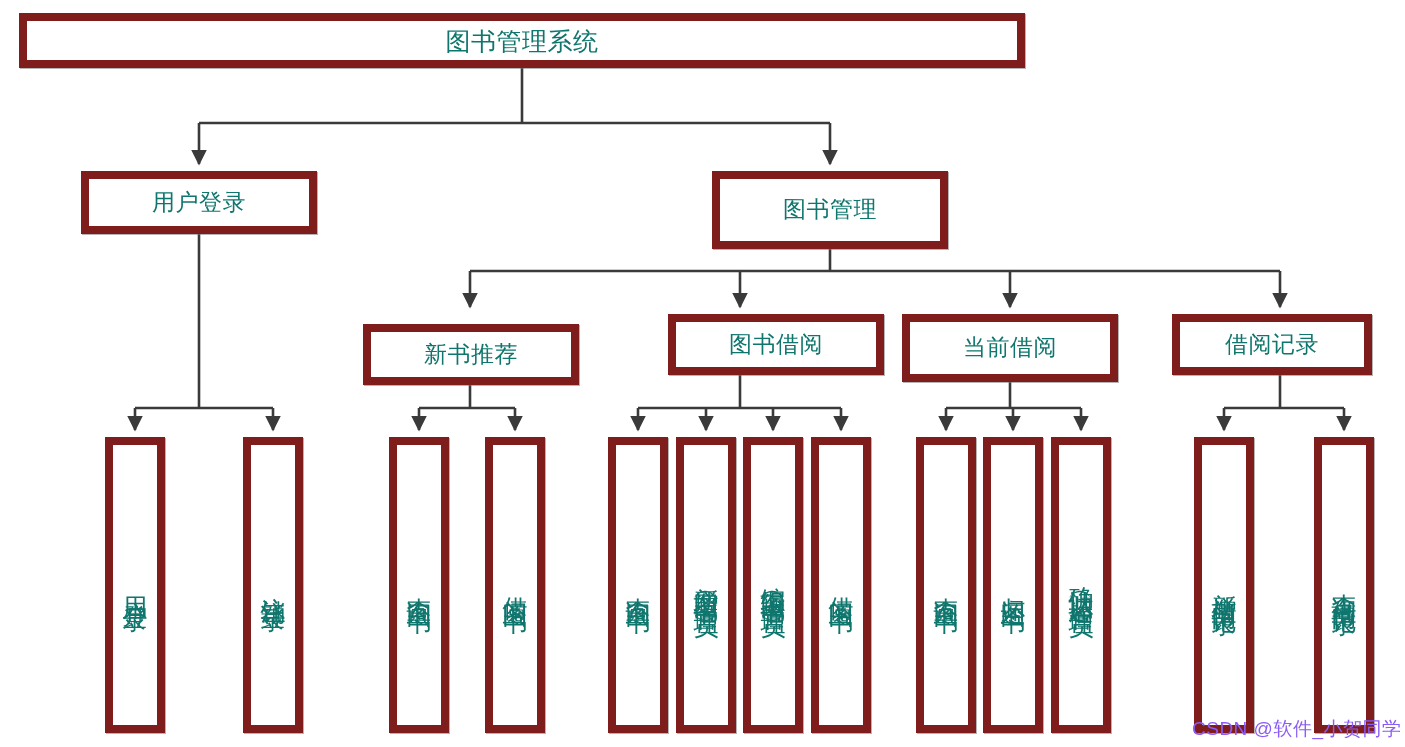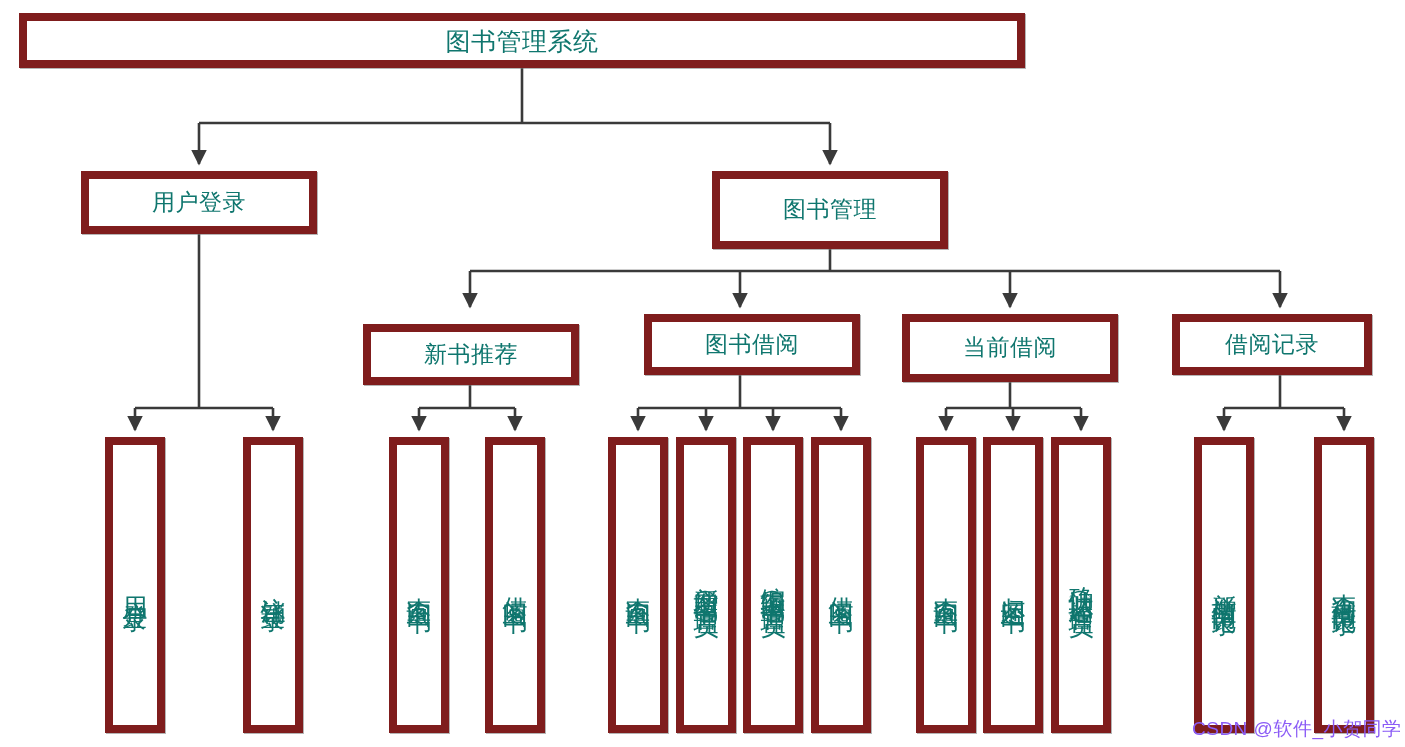"图书借阅" div.node { left: 644px -> 668px }
